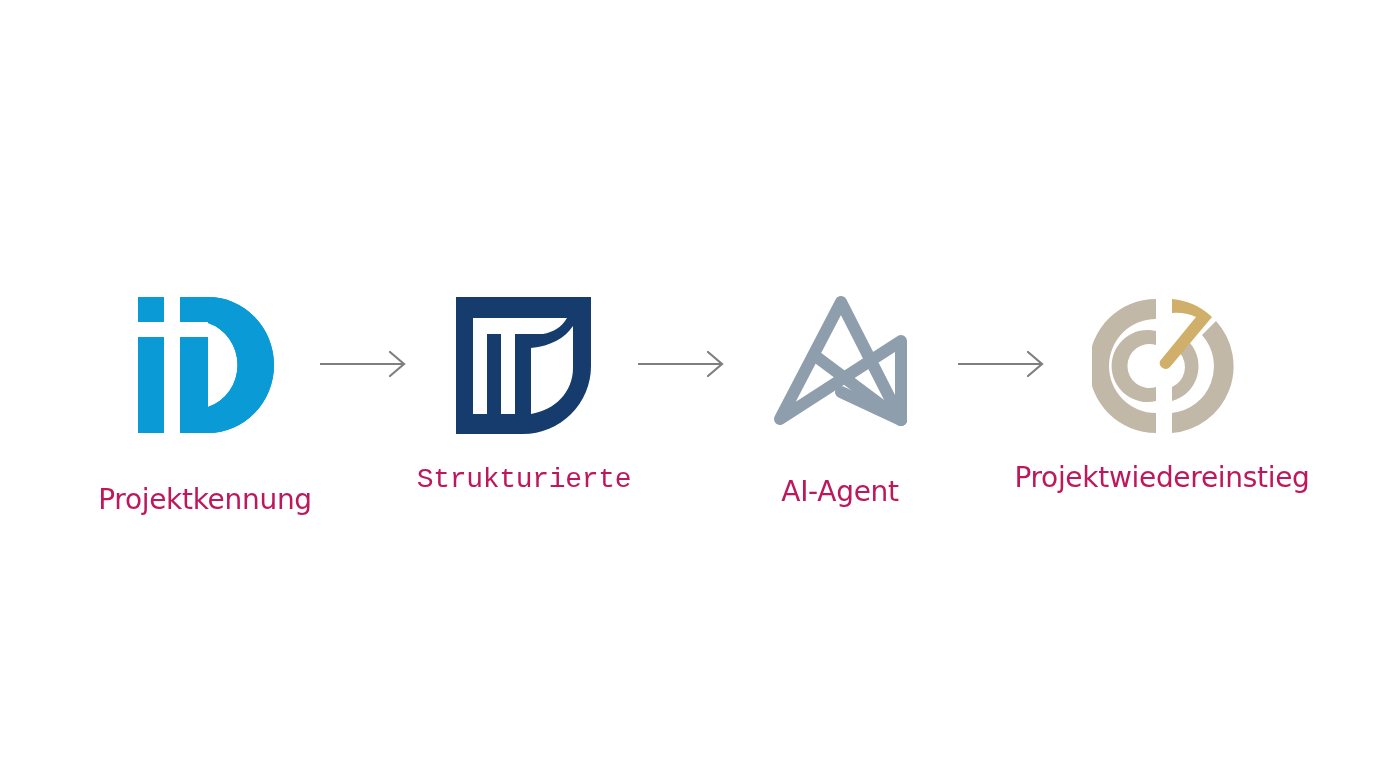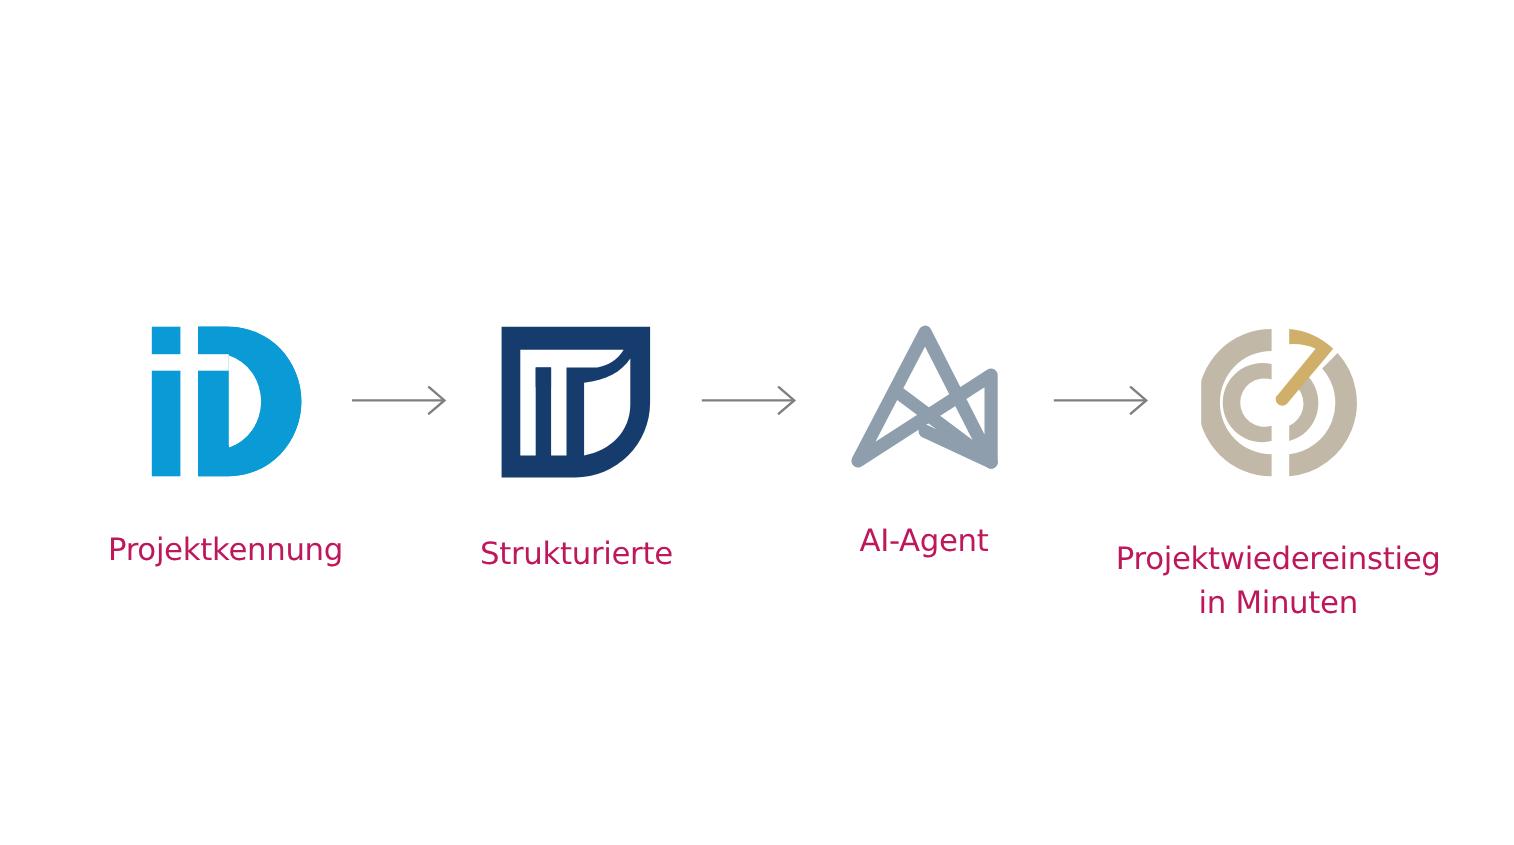"Strukturierte" div.label { font-family: none -> Liberation Mono, monospace; top: 484px -> 460px }
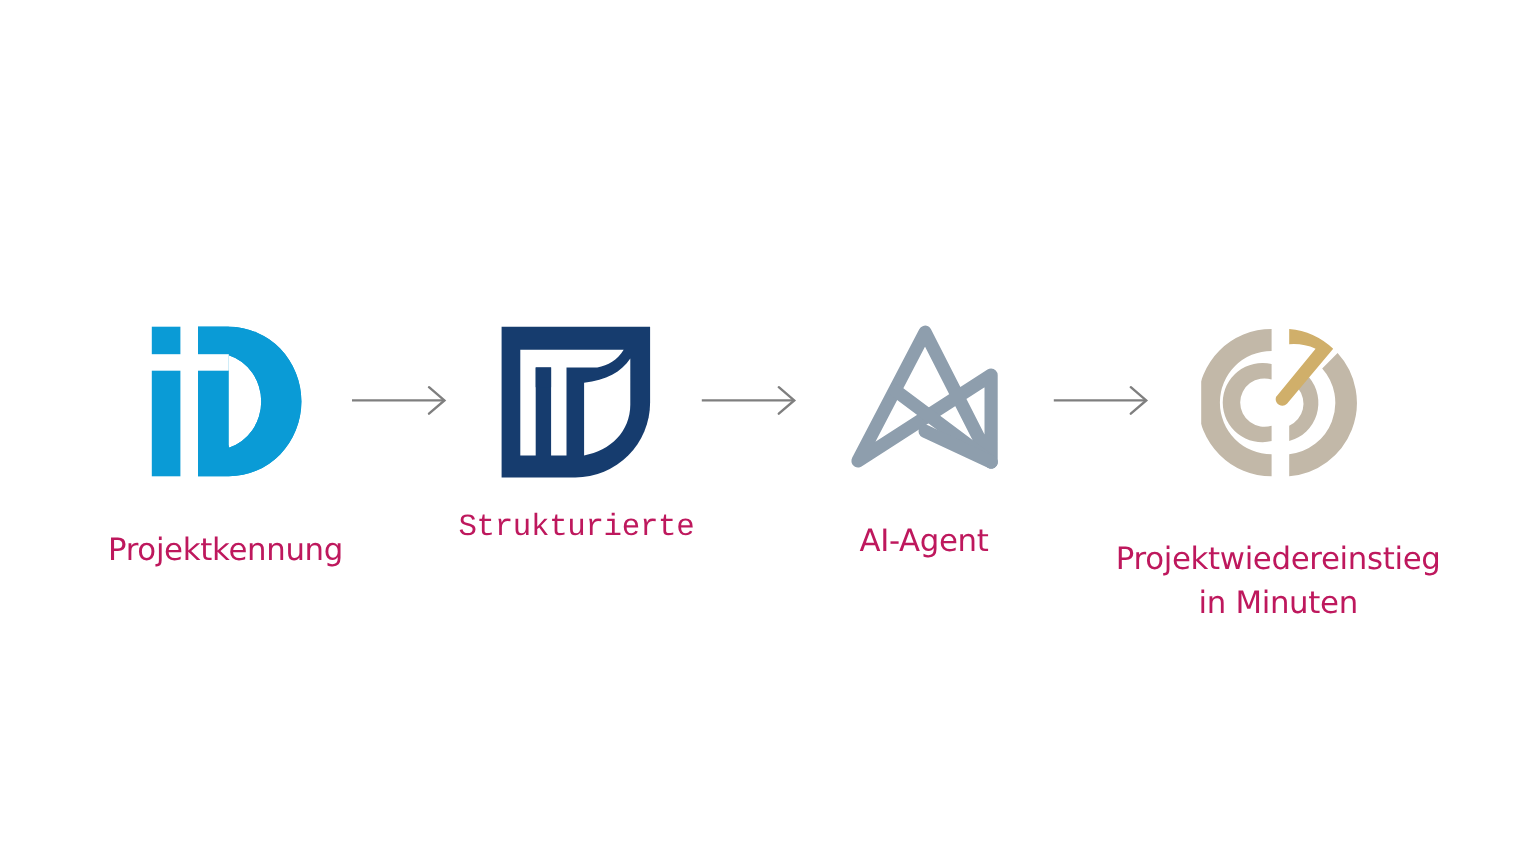"Projektwiedereinstieg" div.label { top: 488px -> 458px }
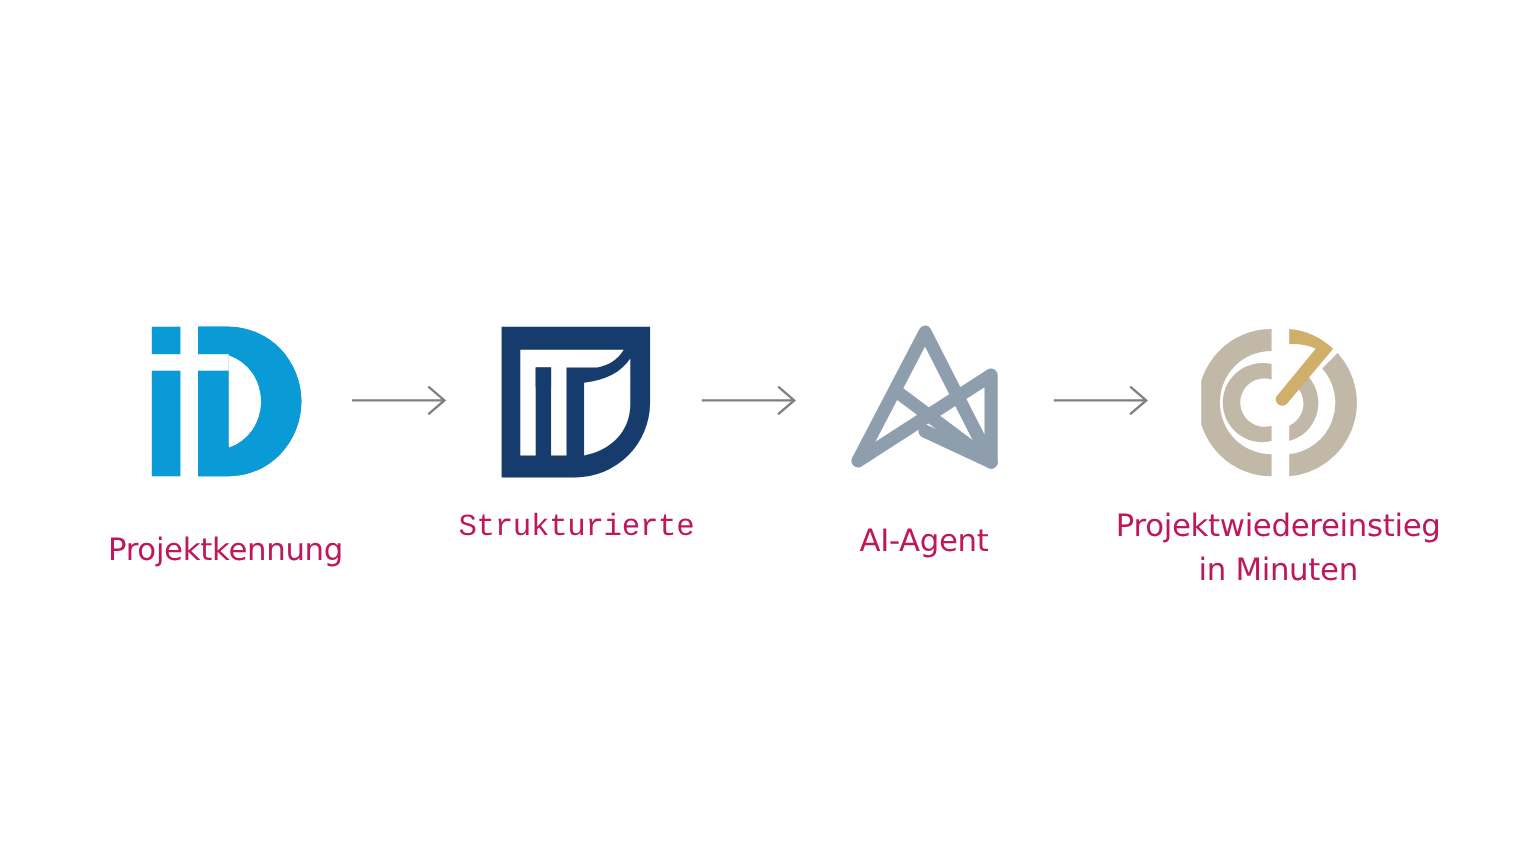"in Minuten" span { html: <span>in Minuten</span> -> none }
